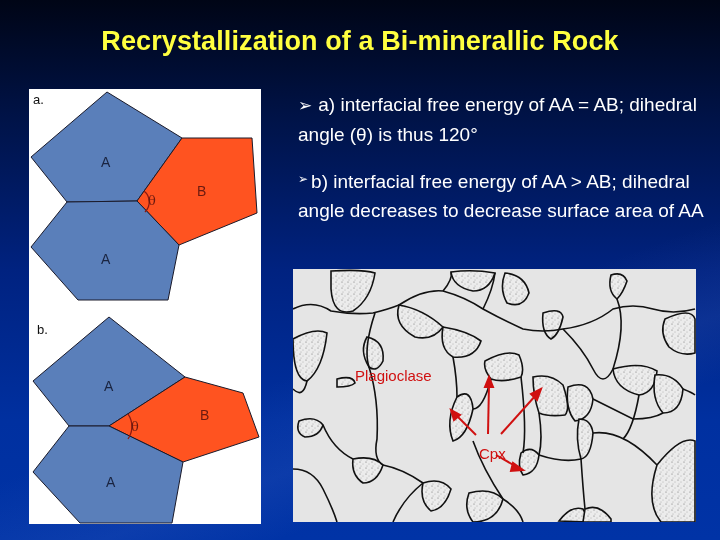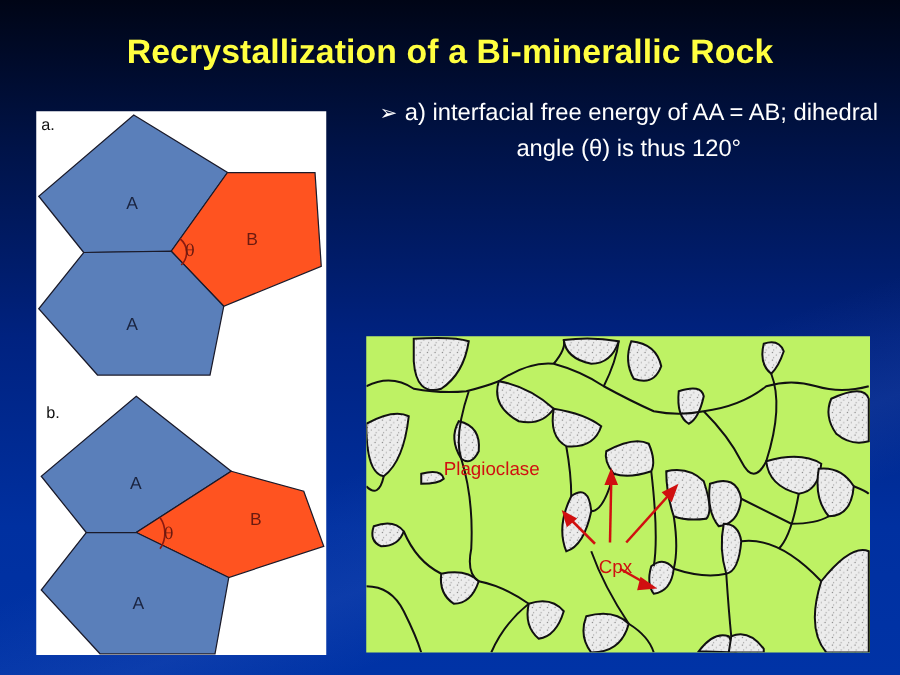"➢ a) interfacial free energy" .bullets { text-align: center -> none; top: 76px -> 90px }
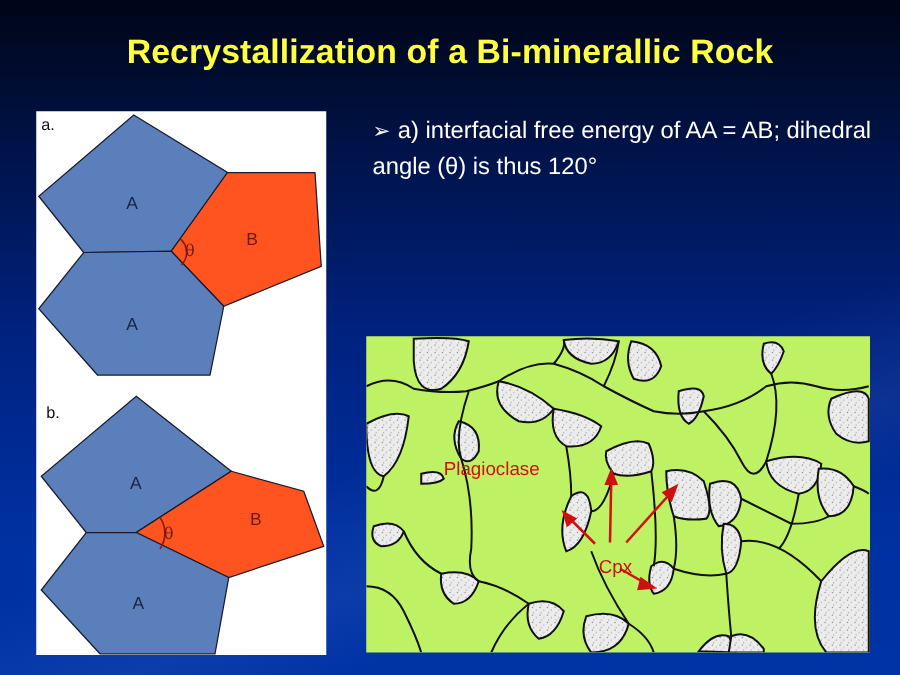"➢ b) interfacial free energy" div.bullet { html: none -> <div> <span>➢</span><span>b) interfacial free energy of AA &gt; AB; dihedral angle decreases to decrease surface area of AA</span> </div> }
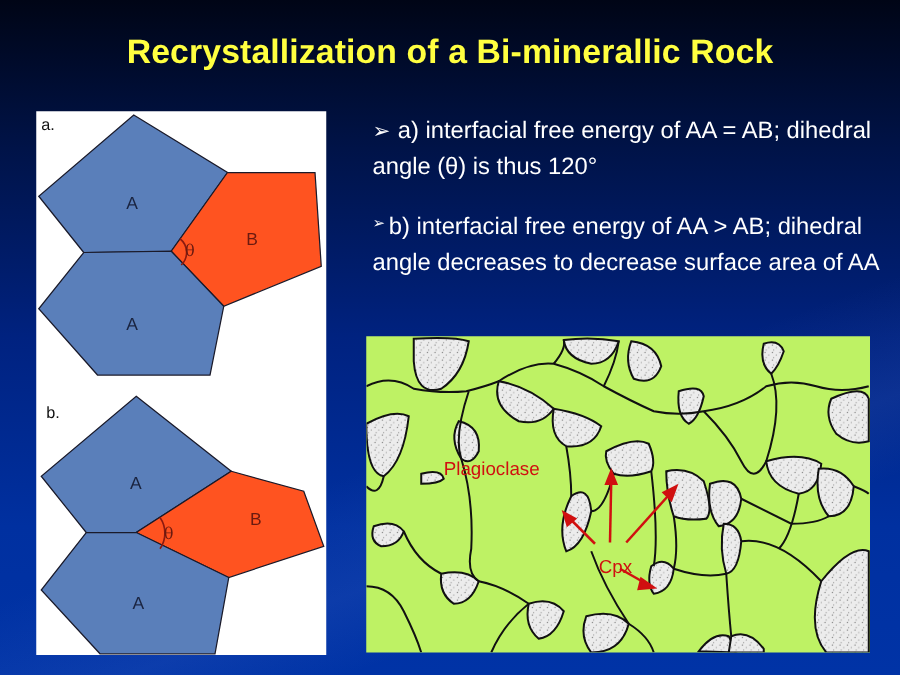"Plagioclase" .micro-panel { background: #bef264 -> #e5e5e5 }
